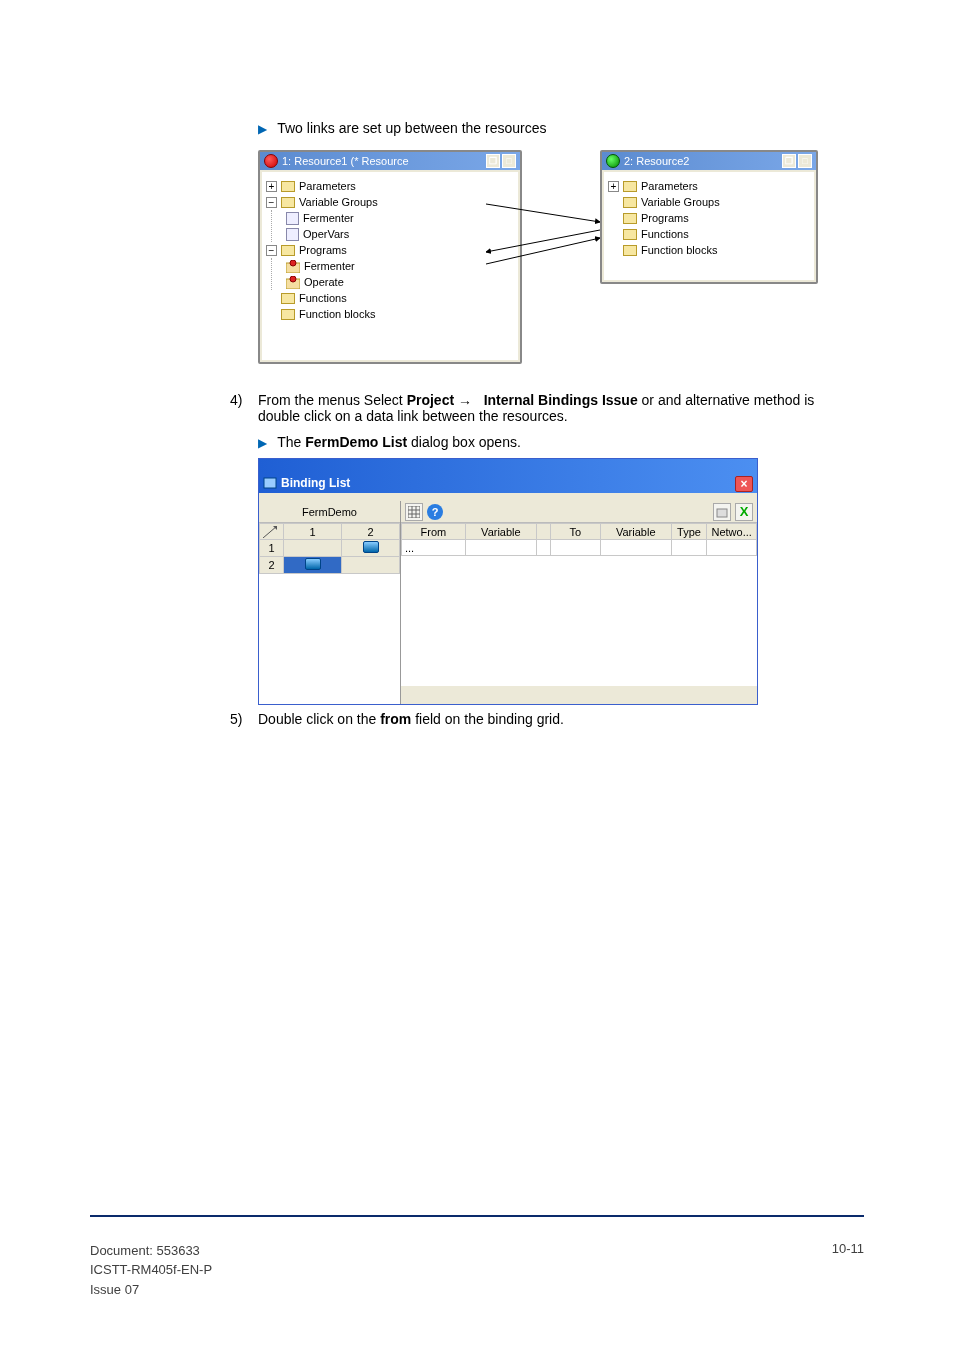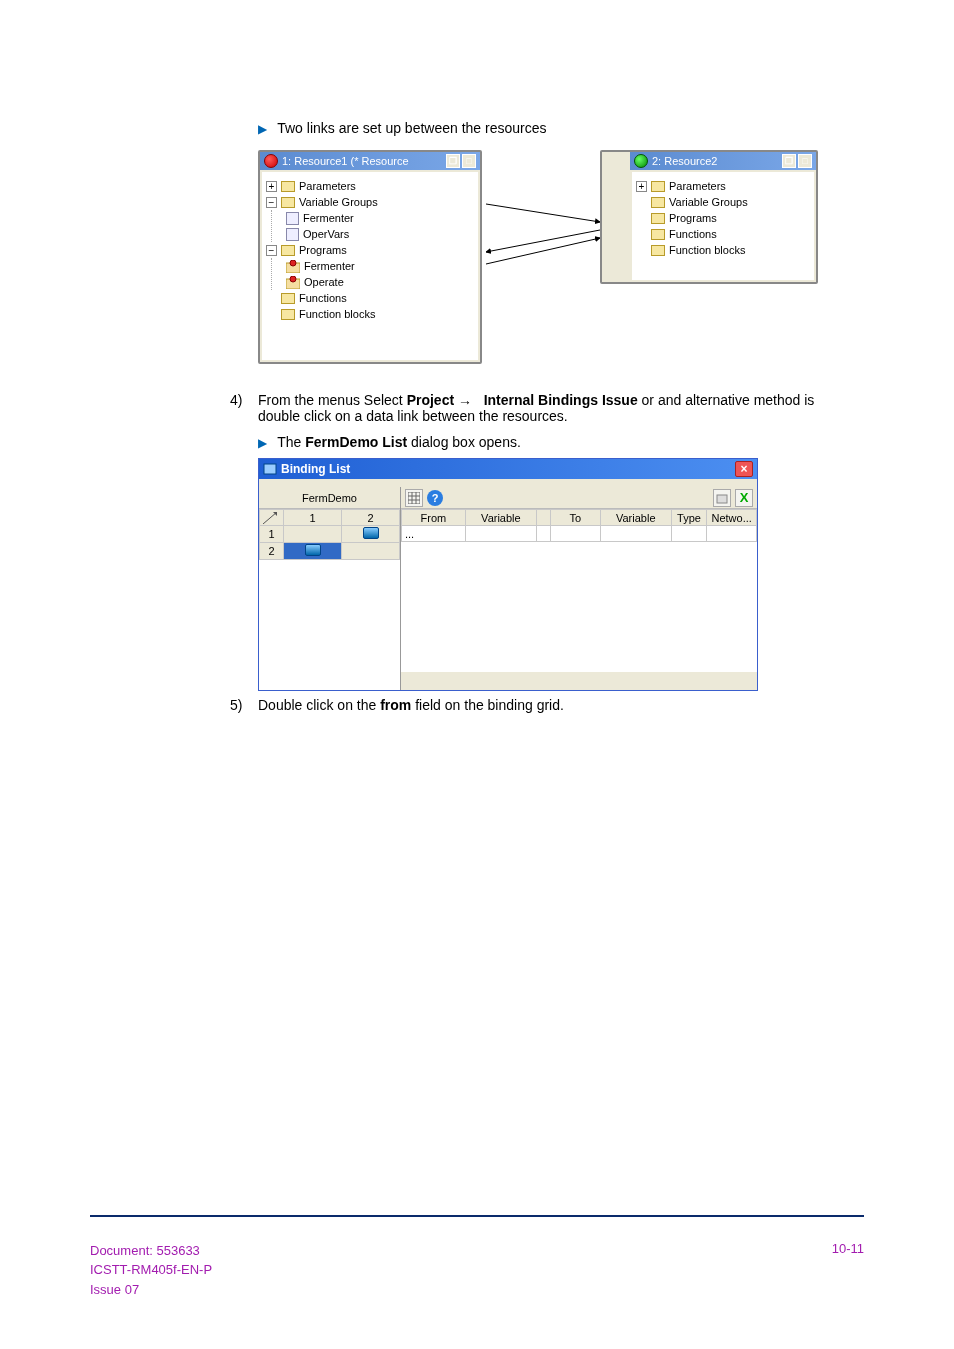"1: Resource1 (* Resource" .win-left { width: 224px -> 264px }
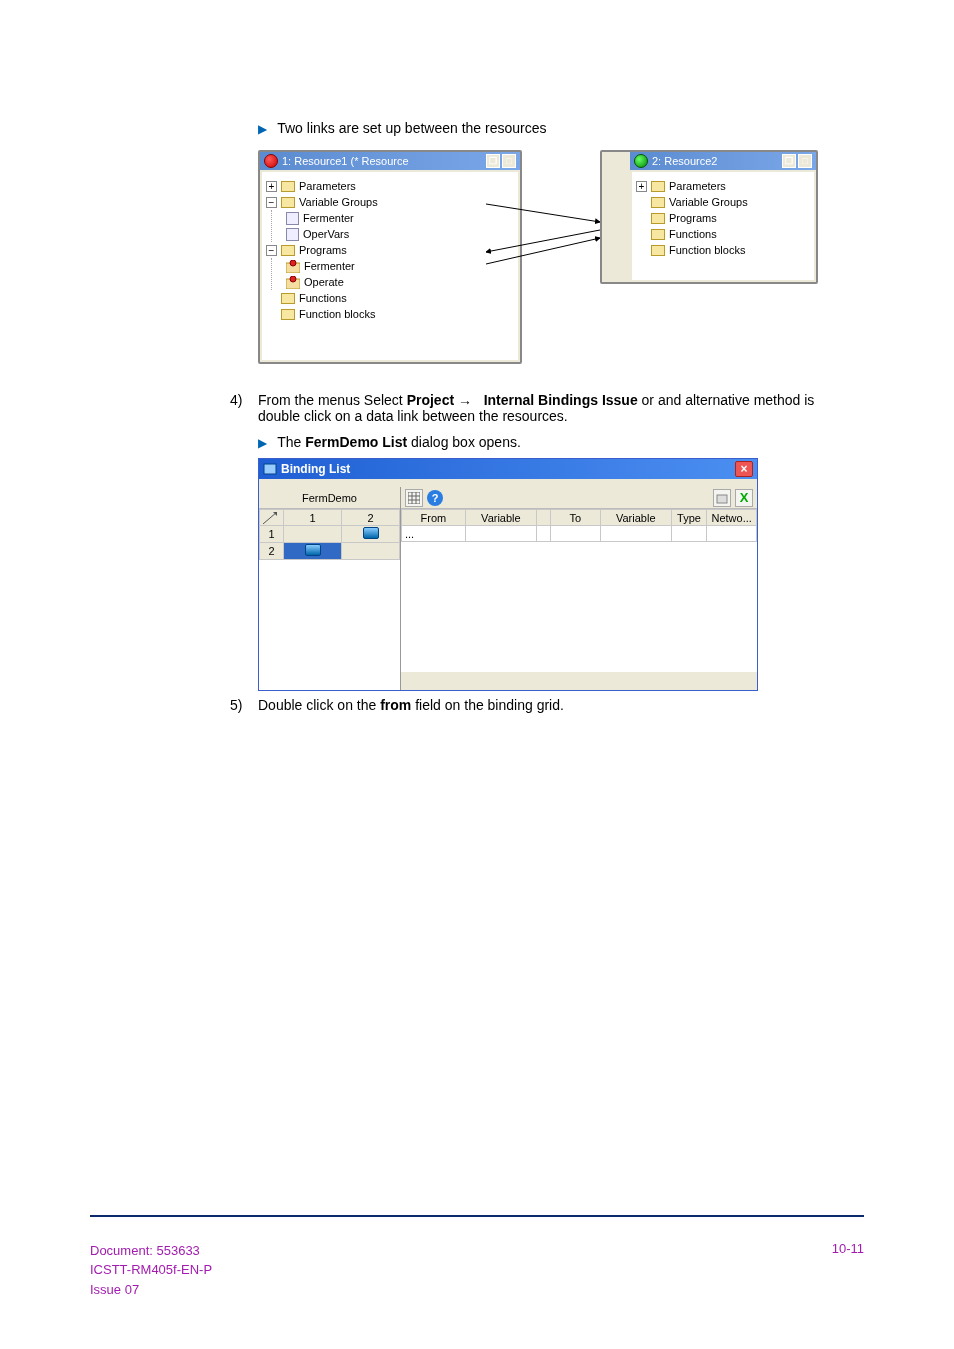"2: Resource2" .win-right { padding-left: 28px -> none }
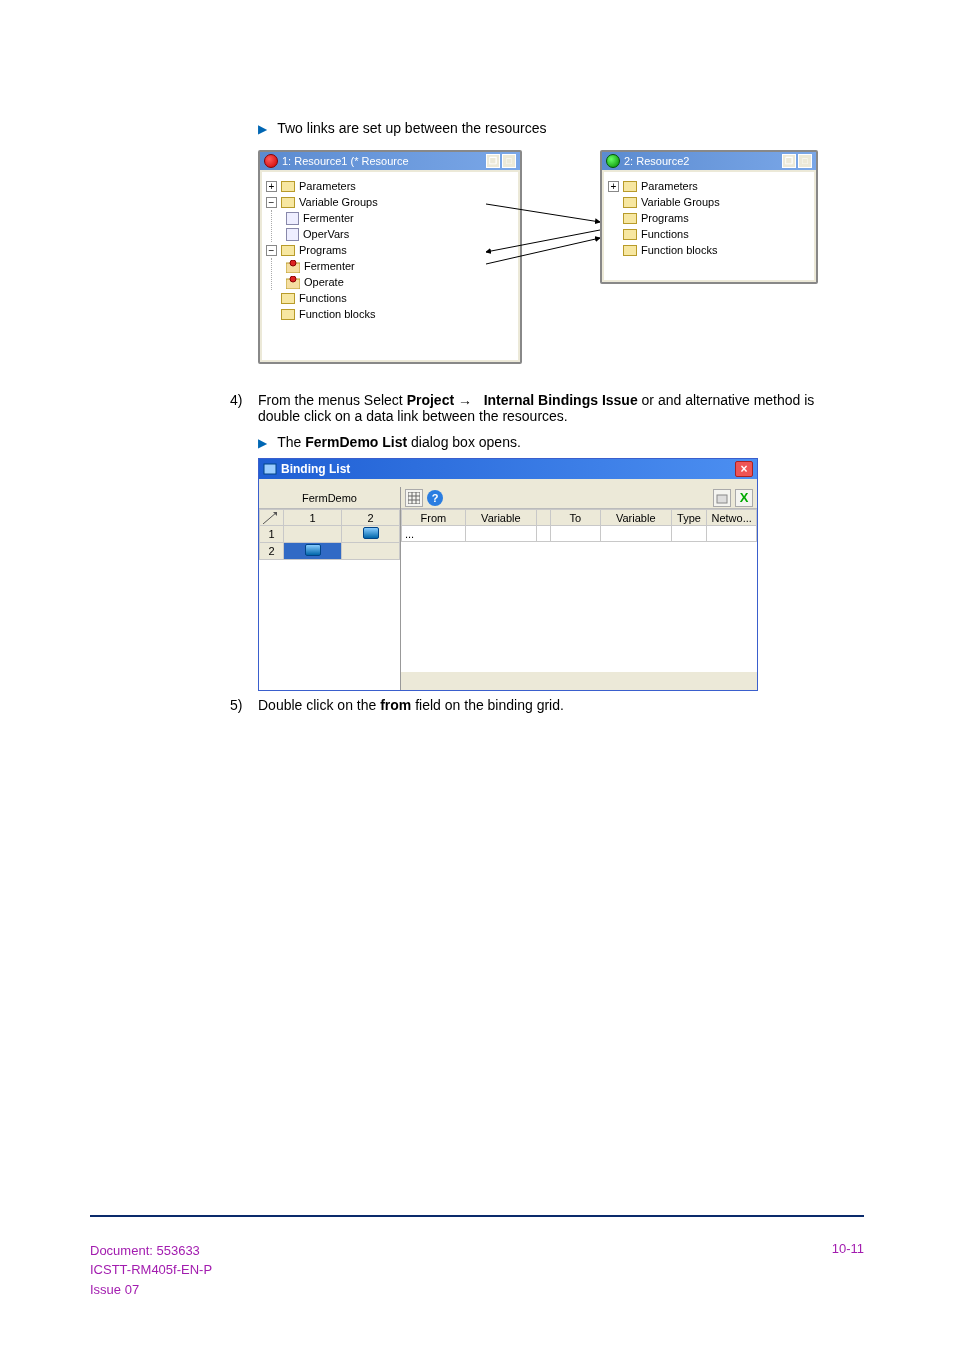"Binding List" .dlg-title { align-items: center -> flex-start; height: 20px -> 28px; padding: 10px 4px -> 17px 4px }
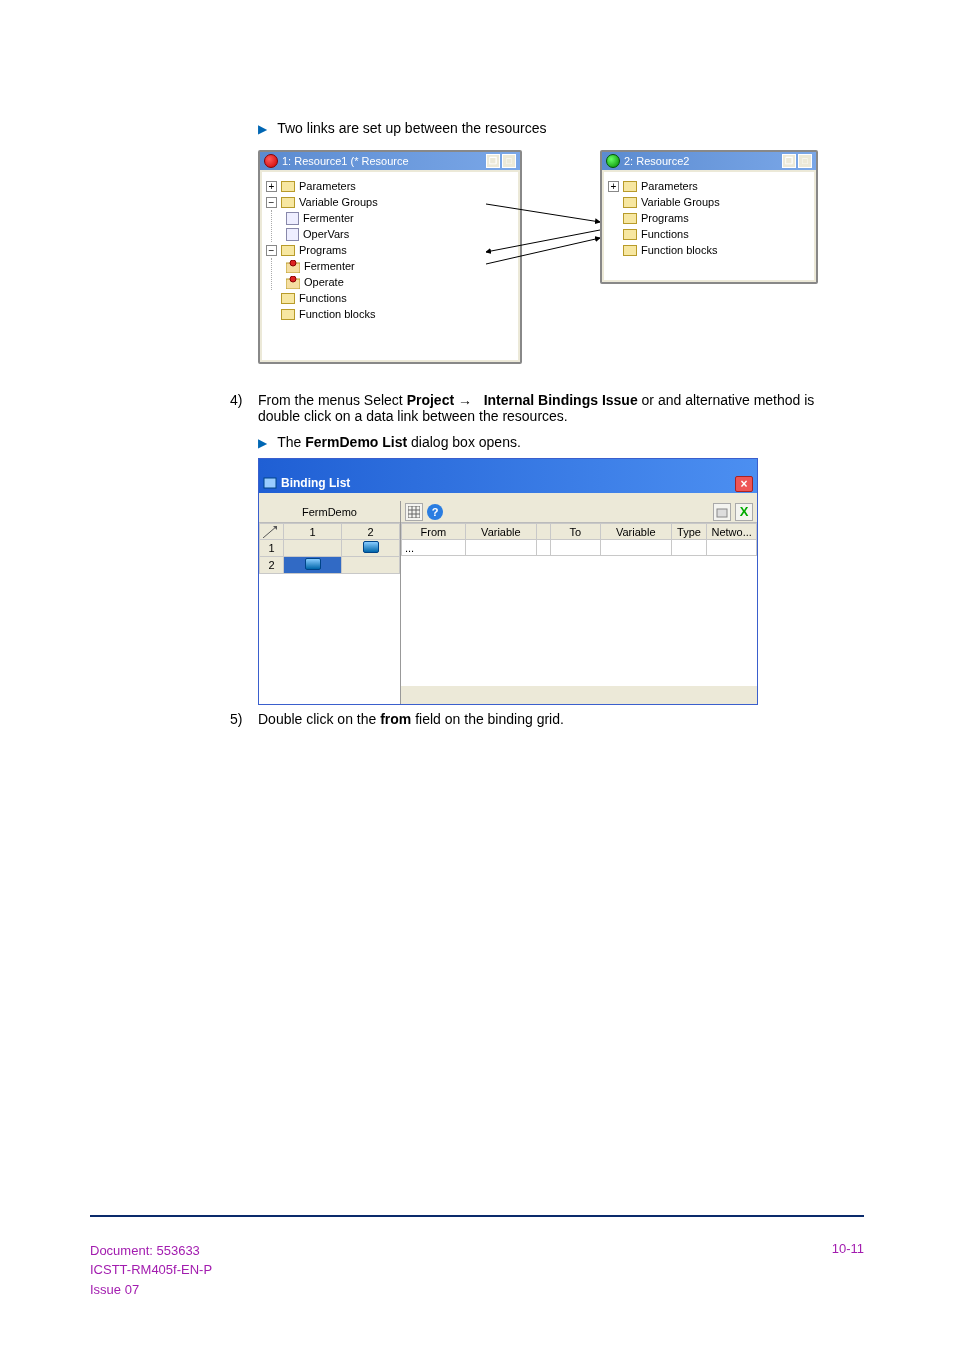"Document: 553633" .footer-row { color: #a21caf -> #404040 }
